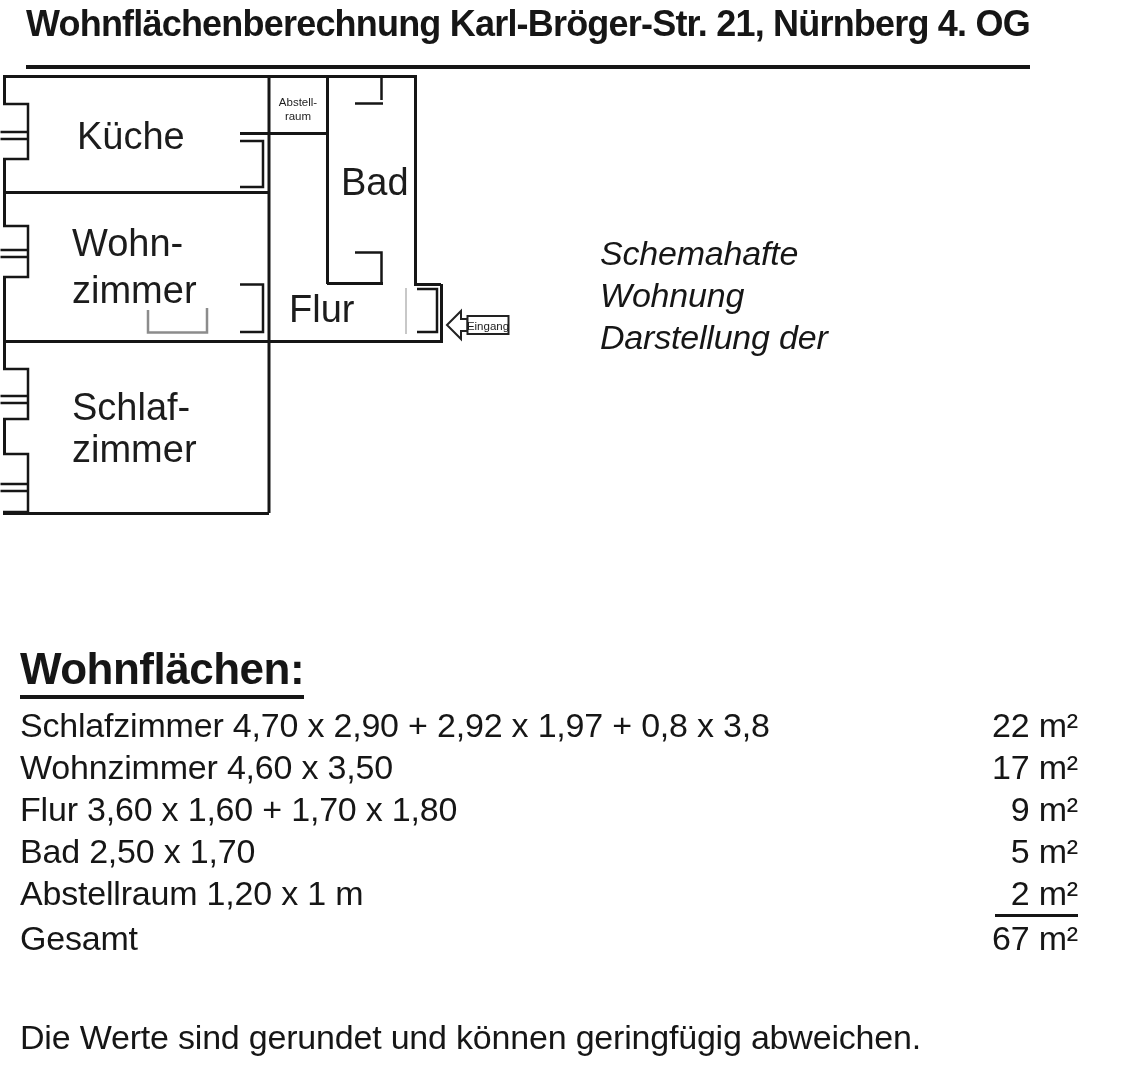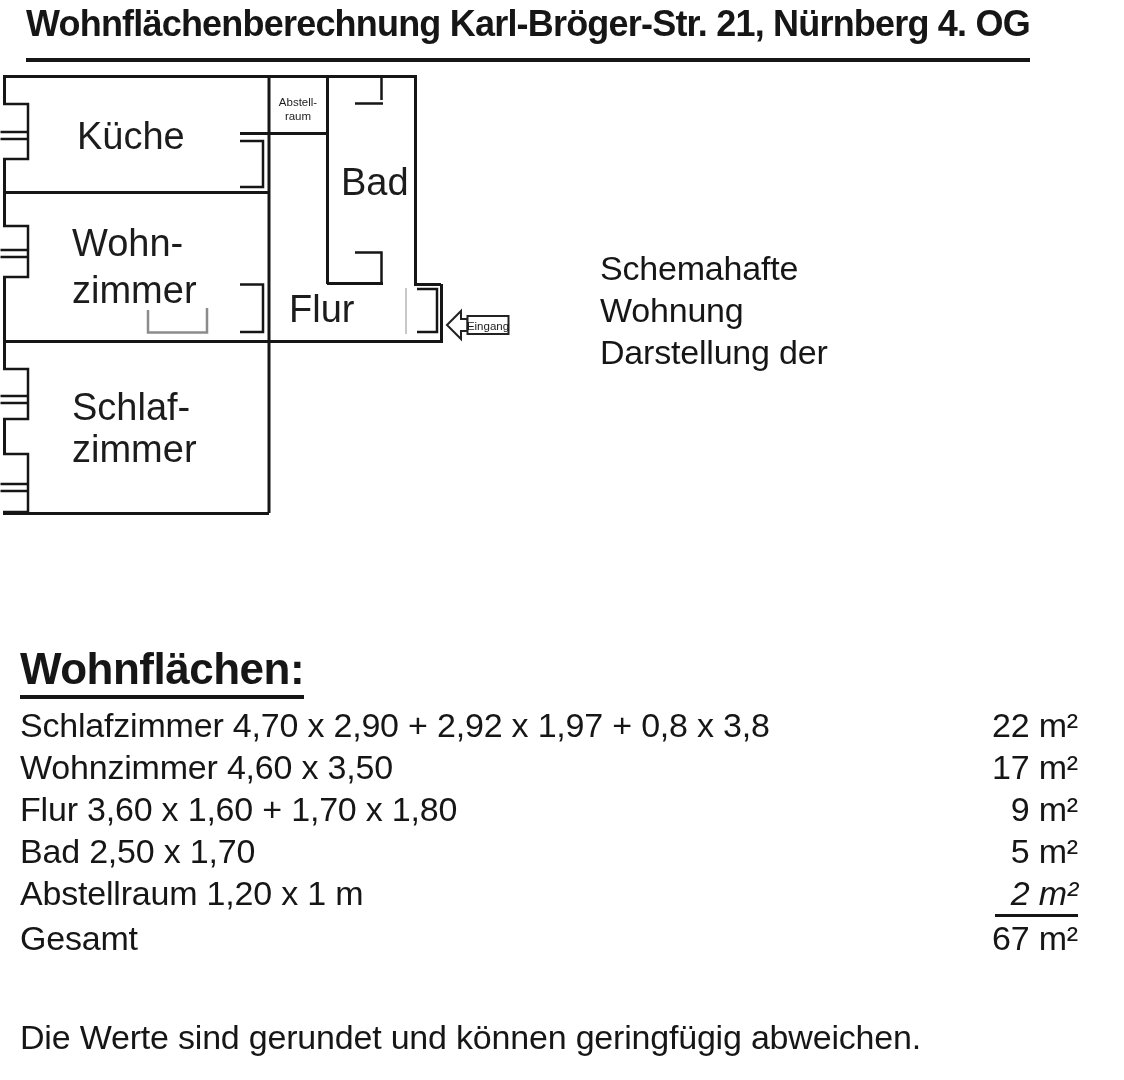"Wohnflächenberechnung Karl-Bröger-Str." .title { padding-bottom: 13px -> 20px }
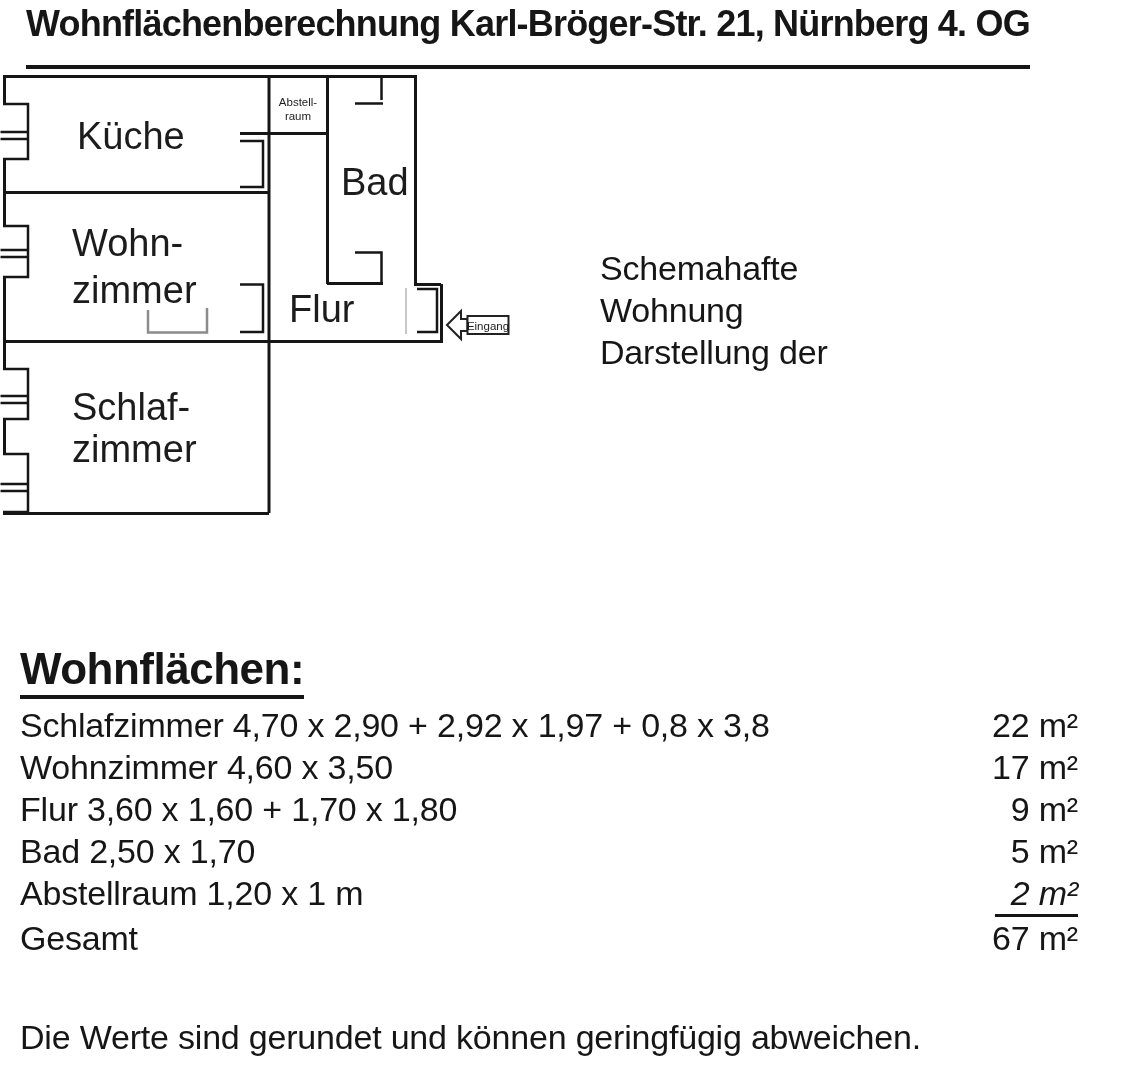"Schemahafte" .plan-caption { font-style: none -> italic; top: 247px -> 232px }
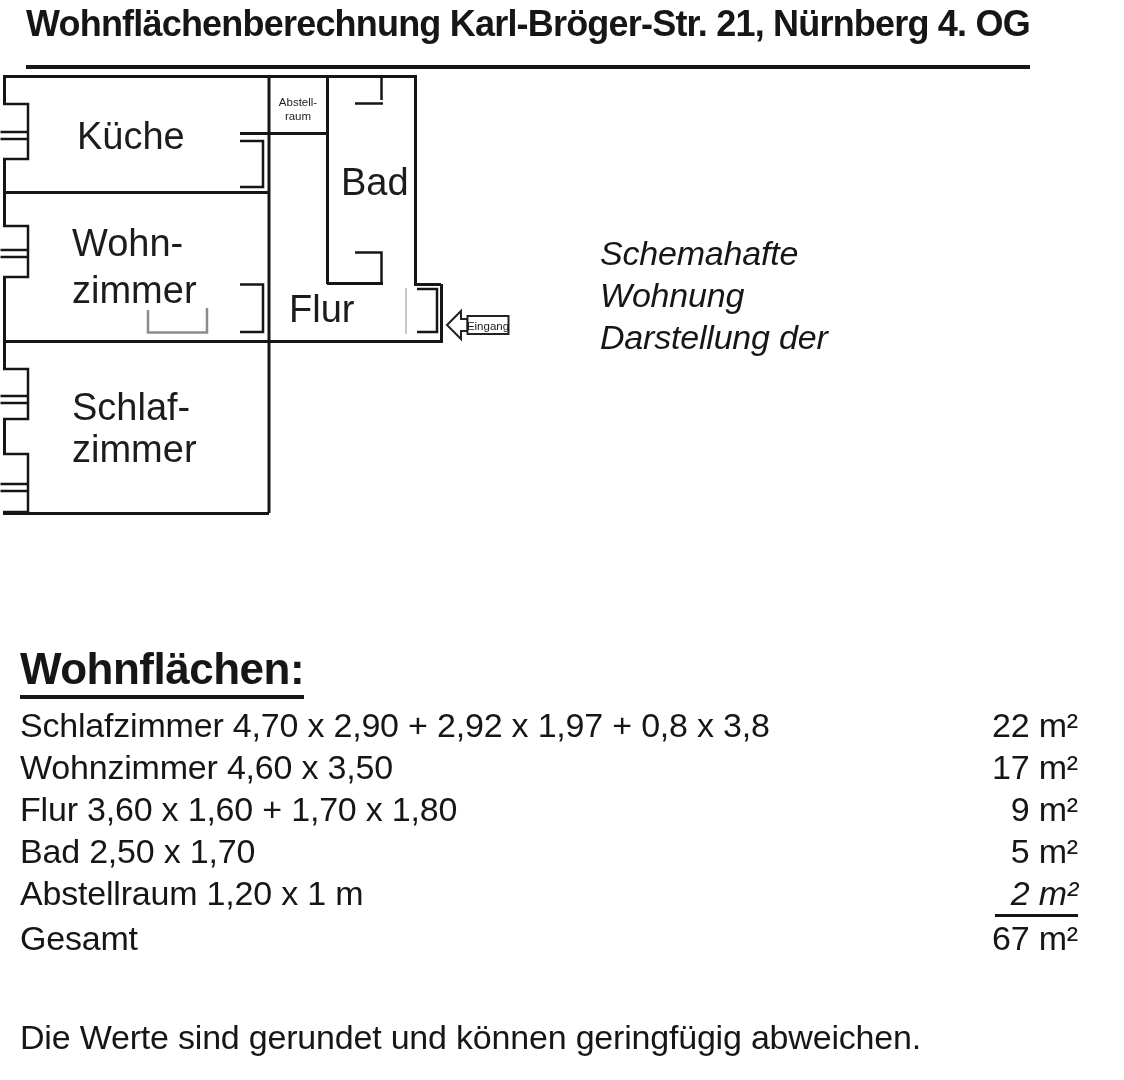"2 m²" .area-row .value.sum { font-style: italic -> none }
